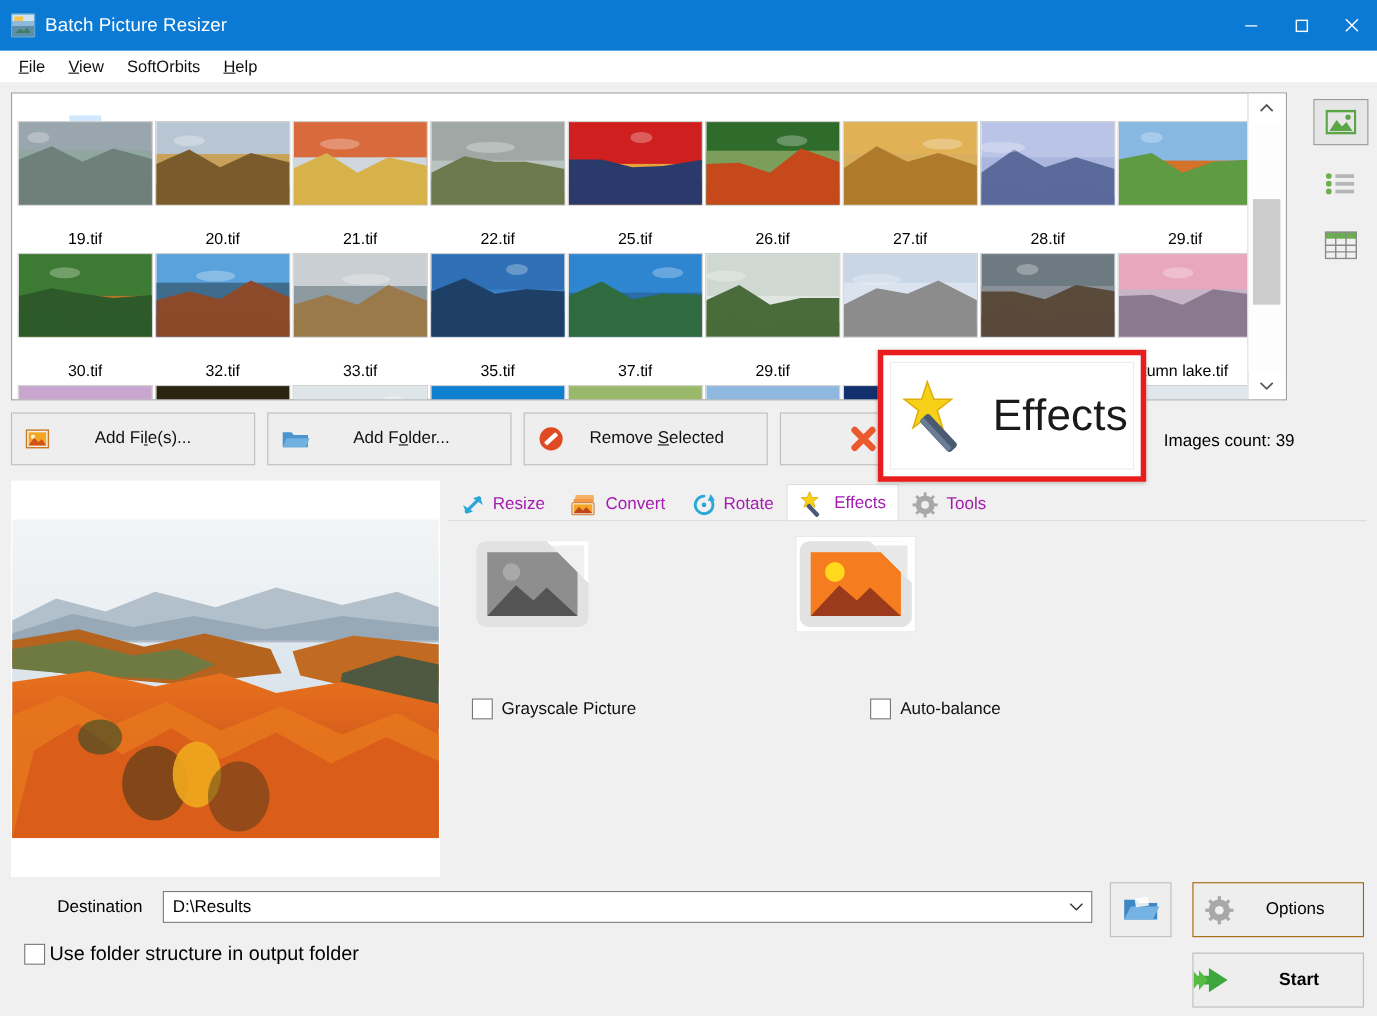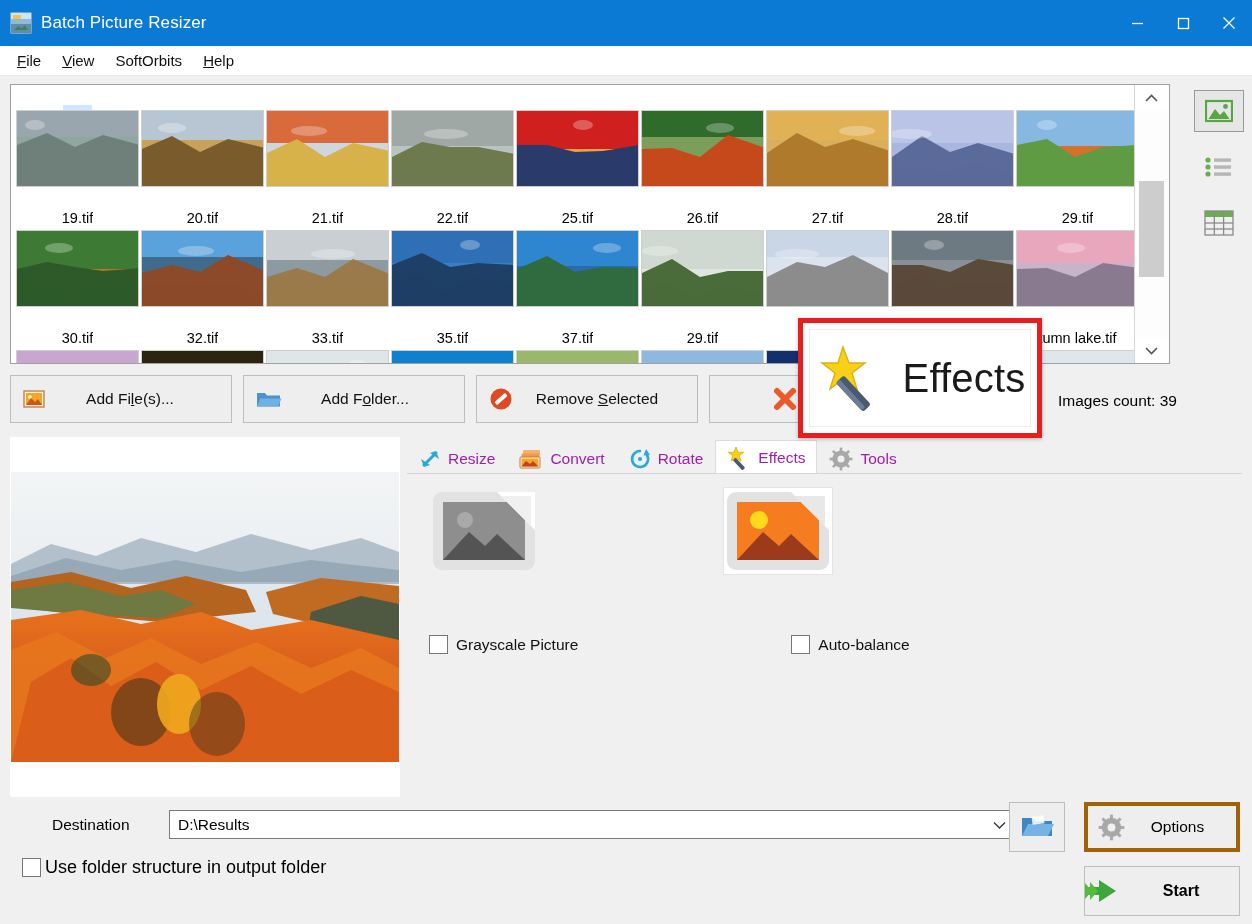"D:\Results" .dest-combo { margin-left: 21px -> none }
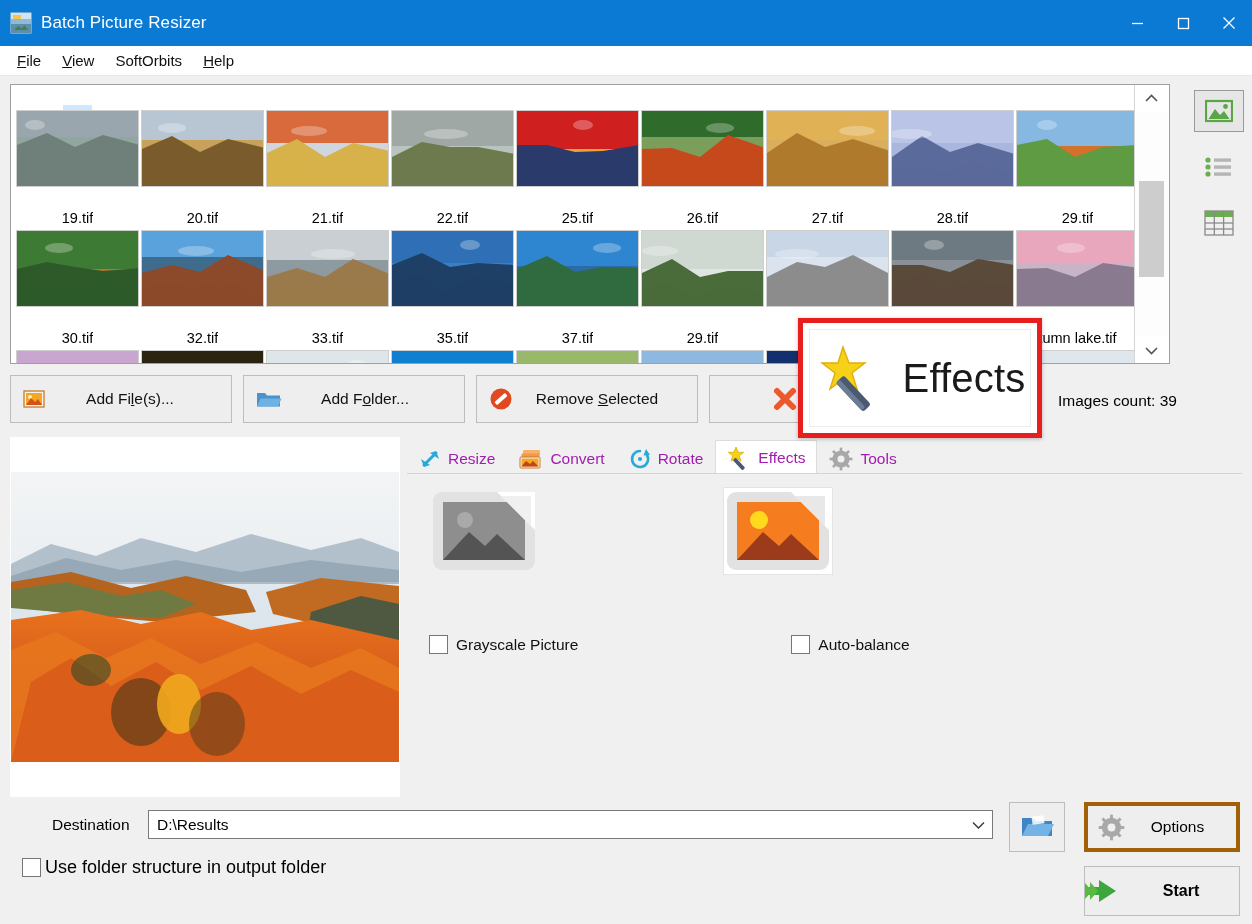"Options" .options-btn { border: 4px solid #a16207 -> 1px solid #a16207 }
